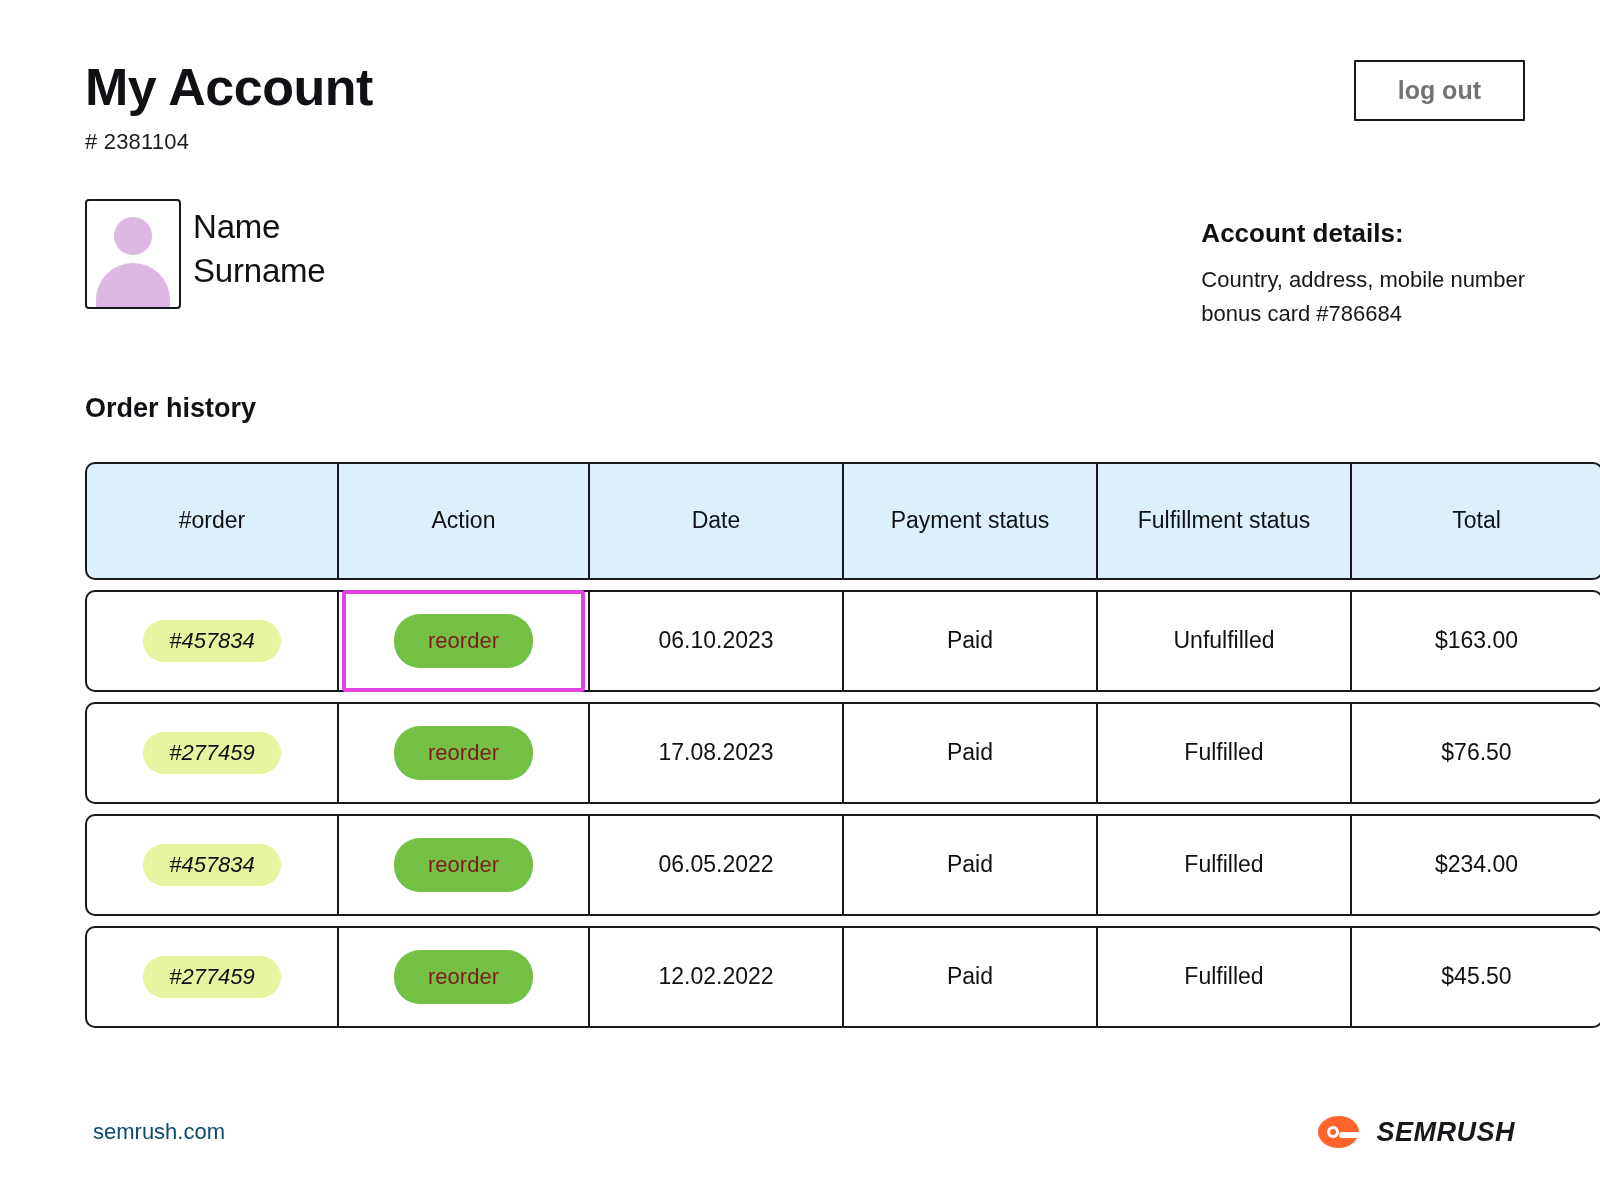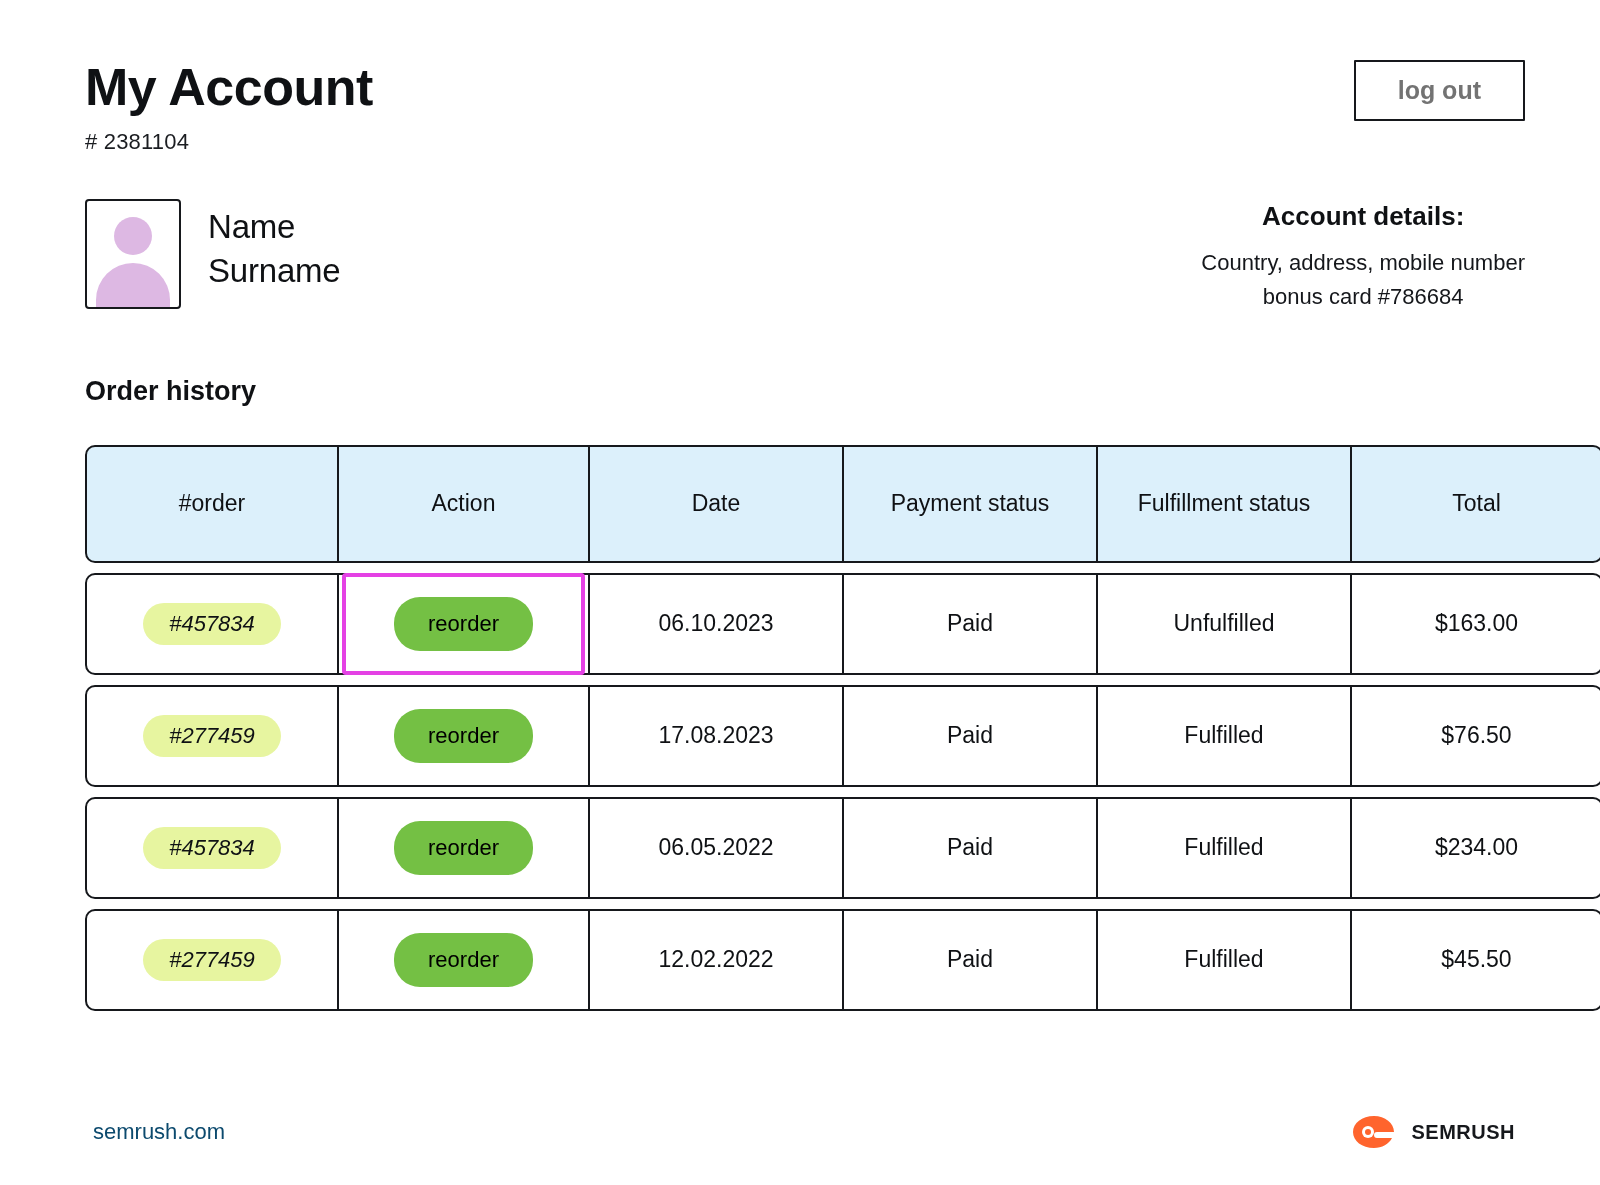"Name" .identity { gap: 27px -> 12px }
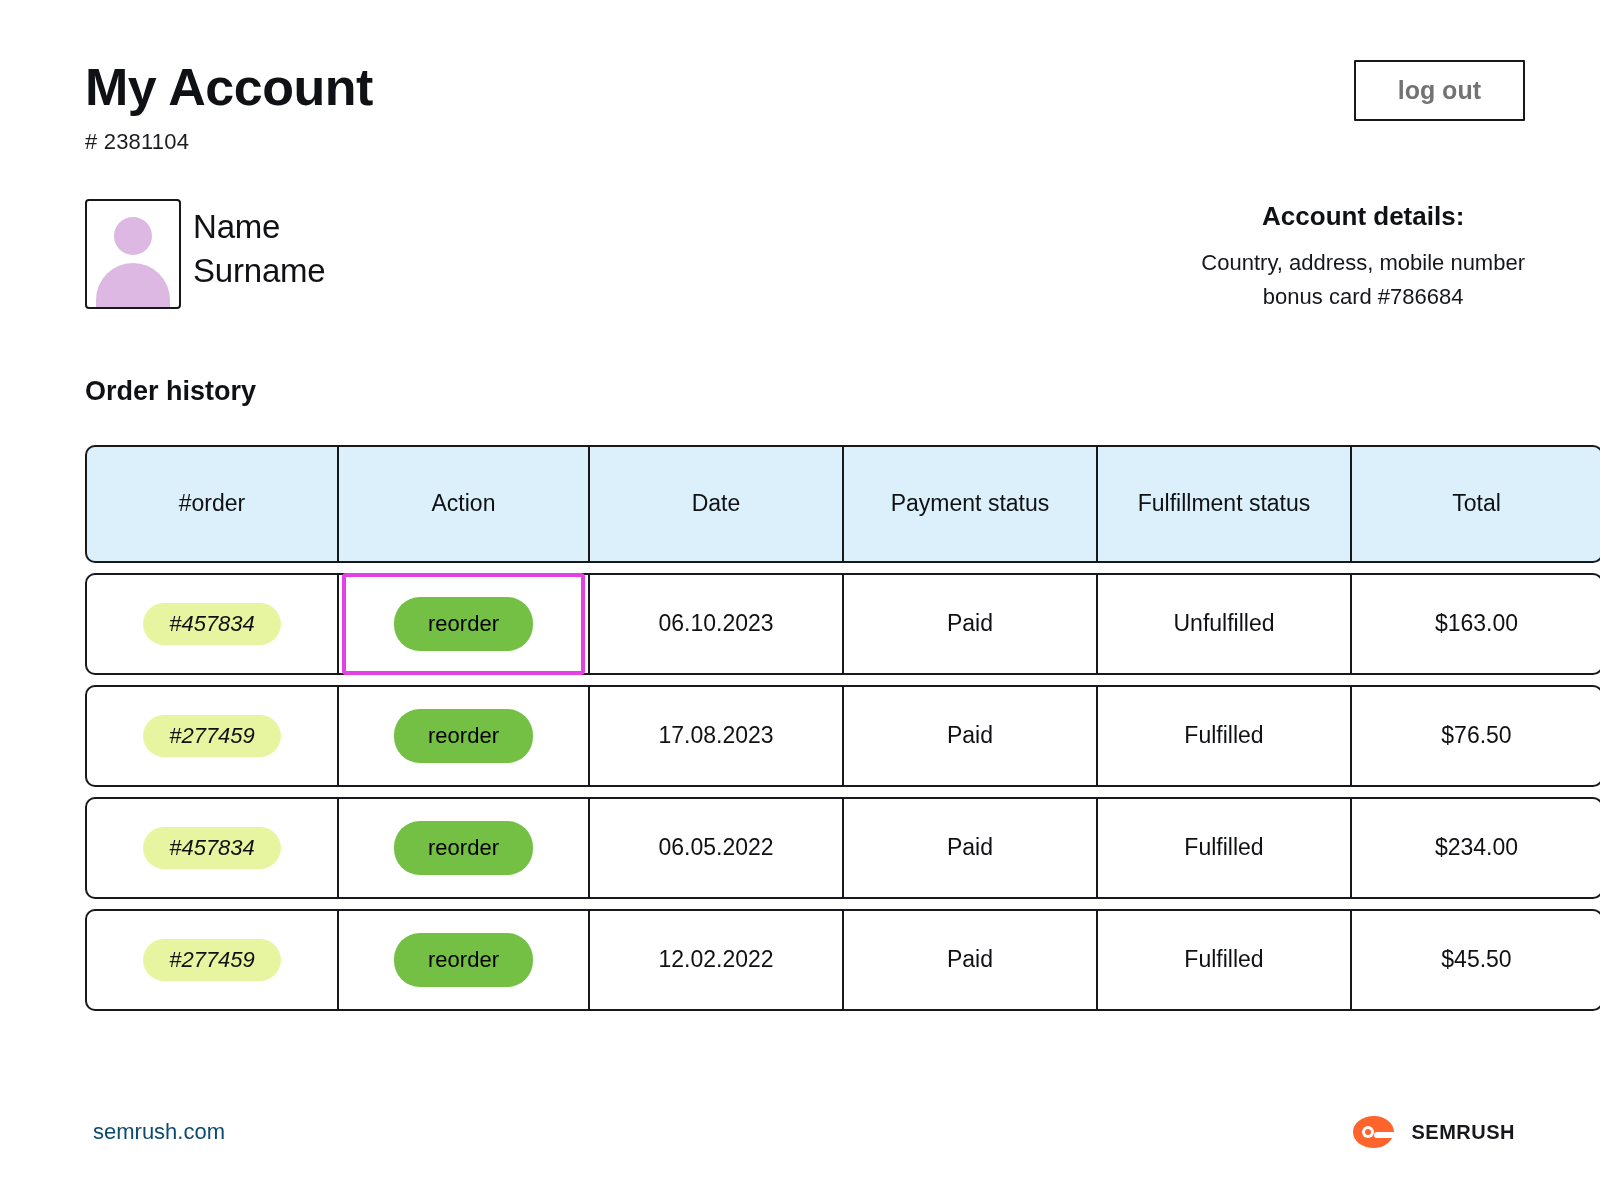"Account details:" .acct-details { margin-top: none -> 17px; text-align: center -> left }
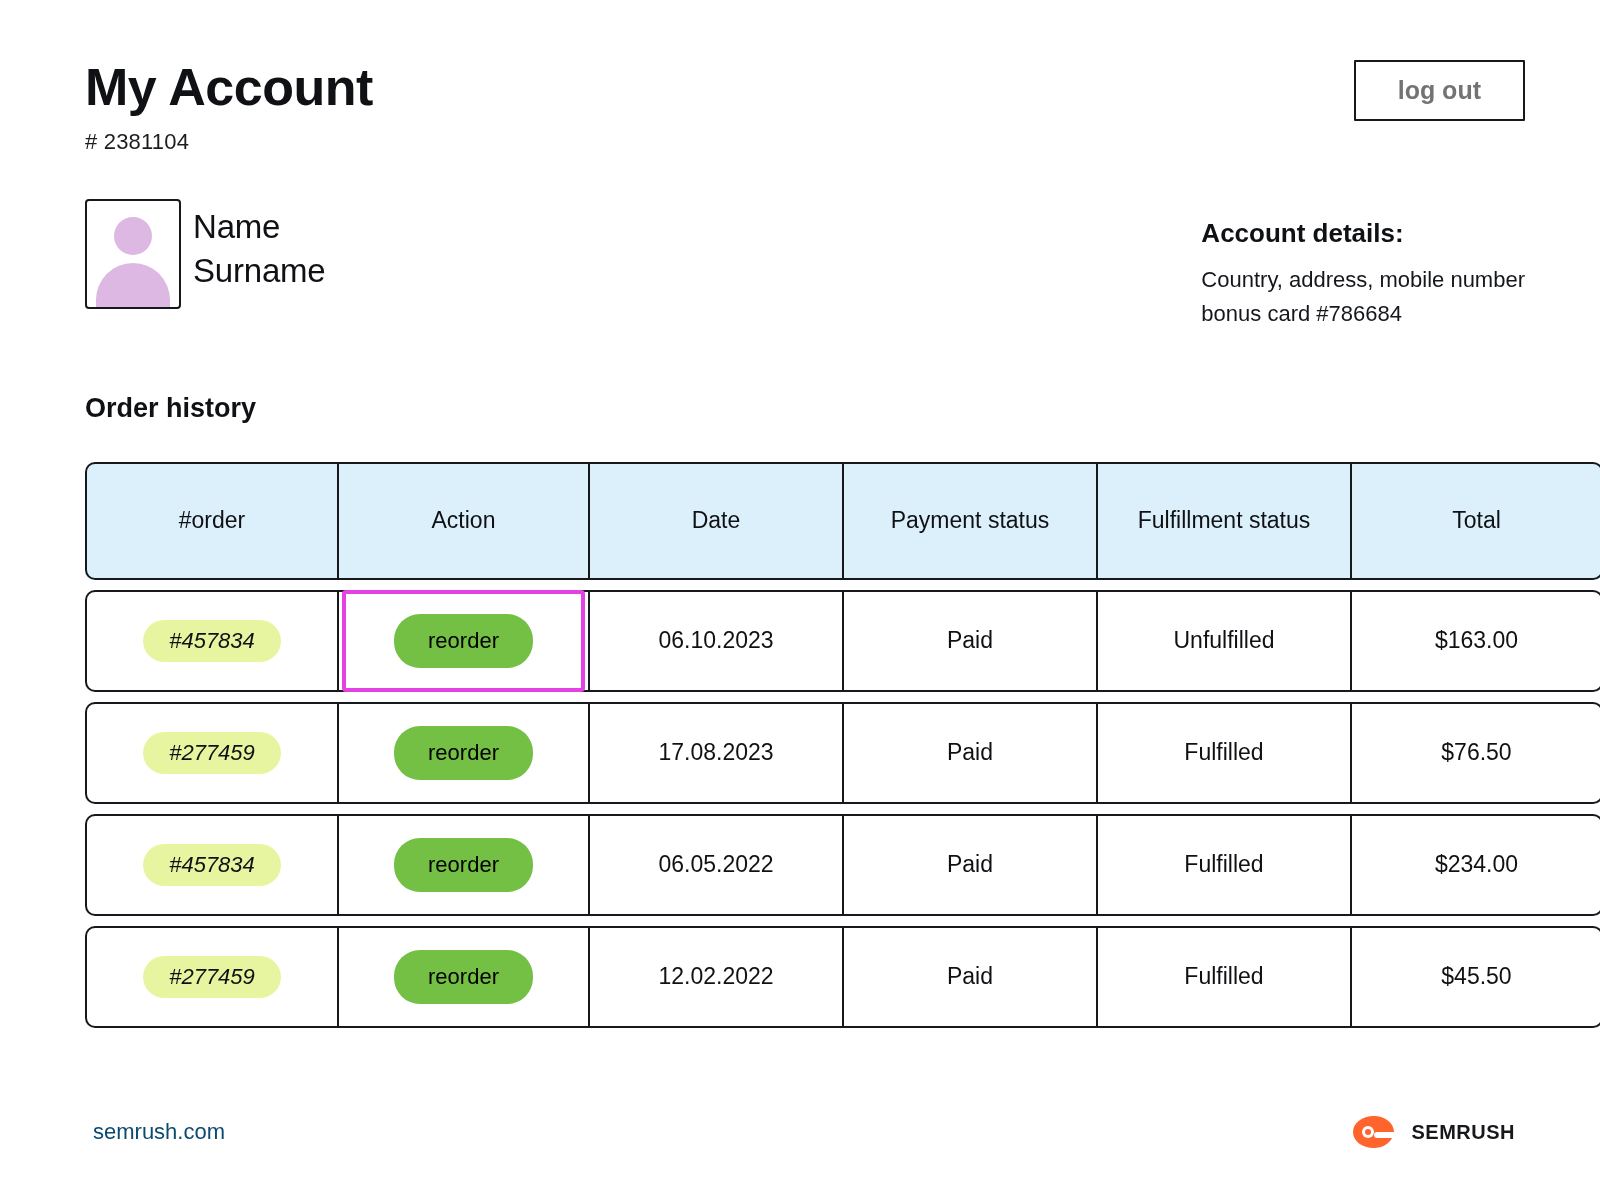"reorder" .reorder-btn { color: #000000 -> #7f1d1d }
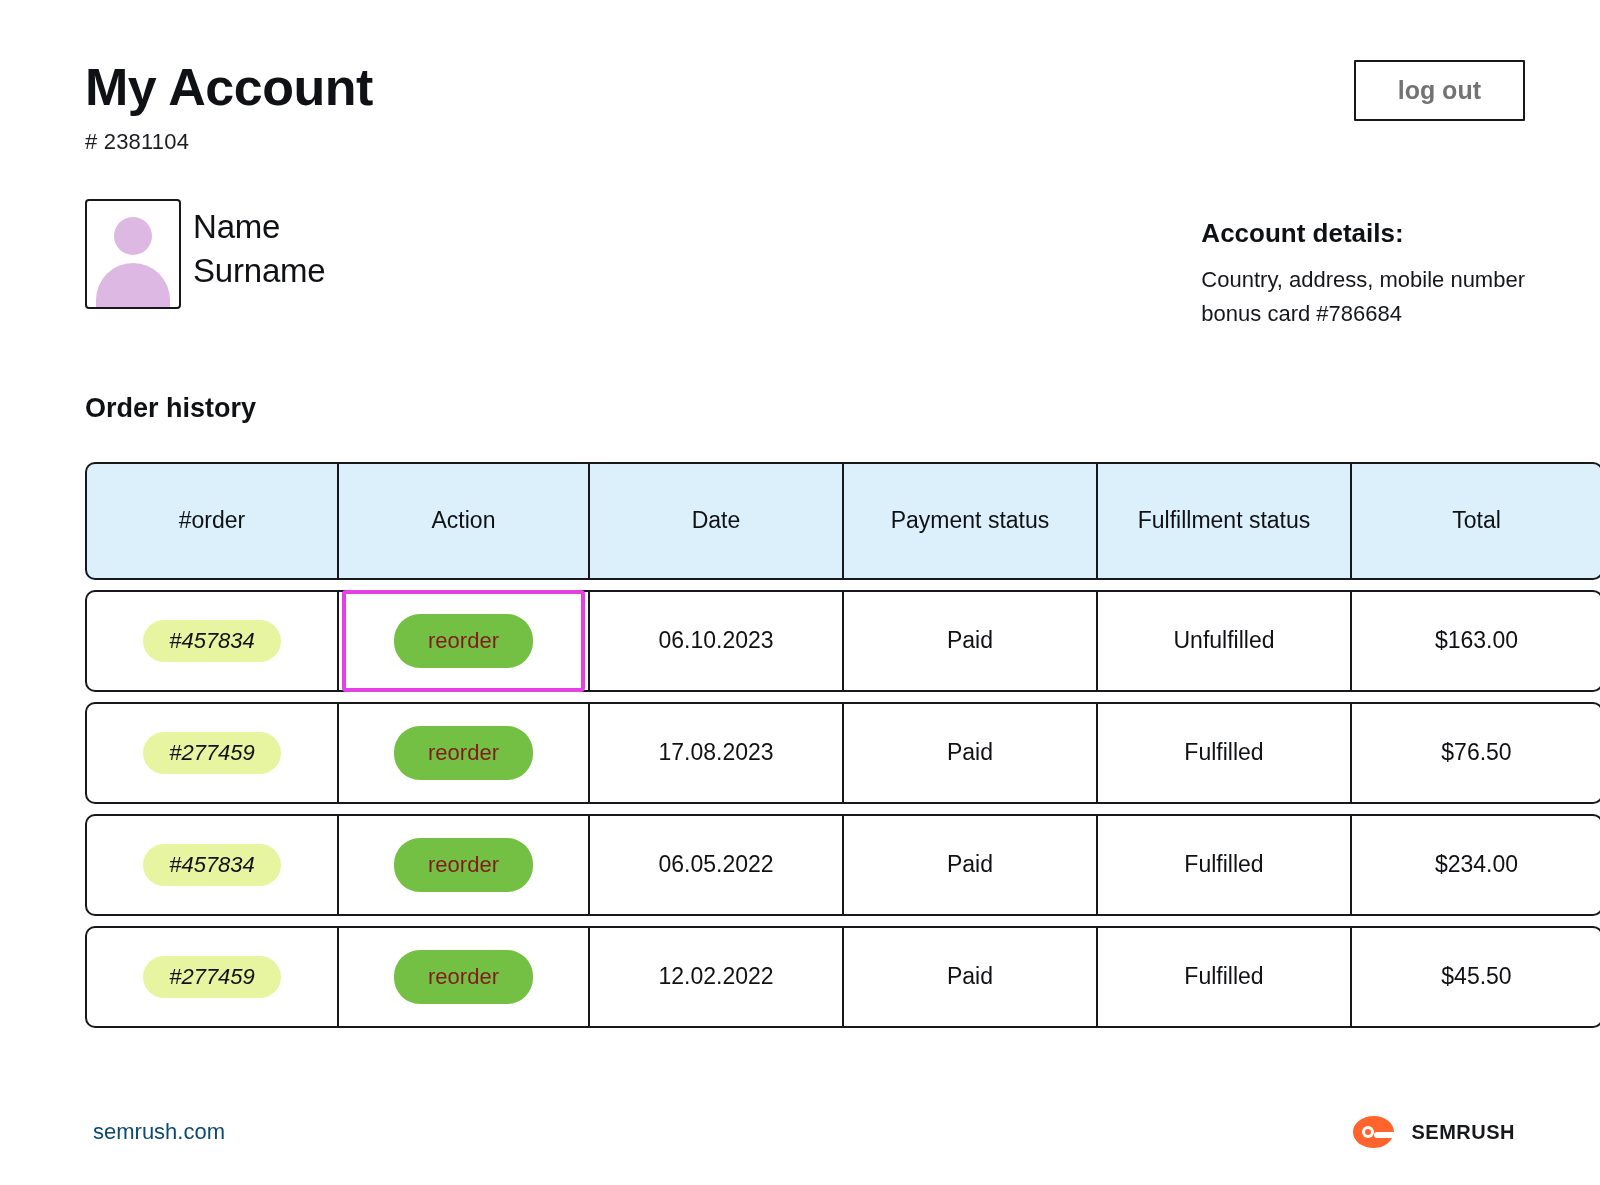"SEMRUSH" .brand-name { font-size: 20px -> 27px; font-style: none -> italic }
